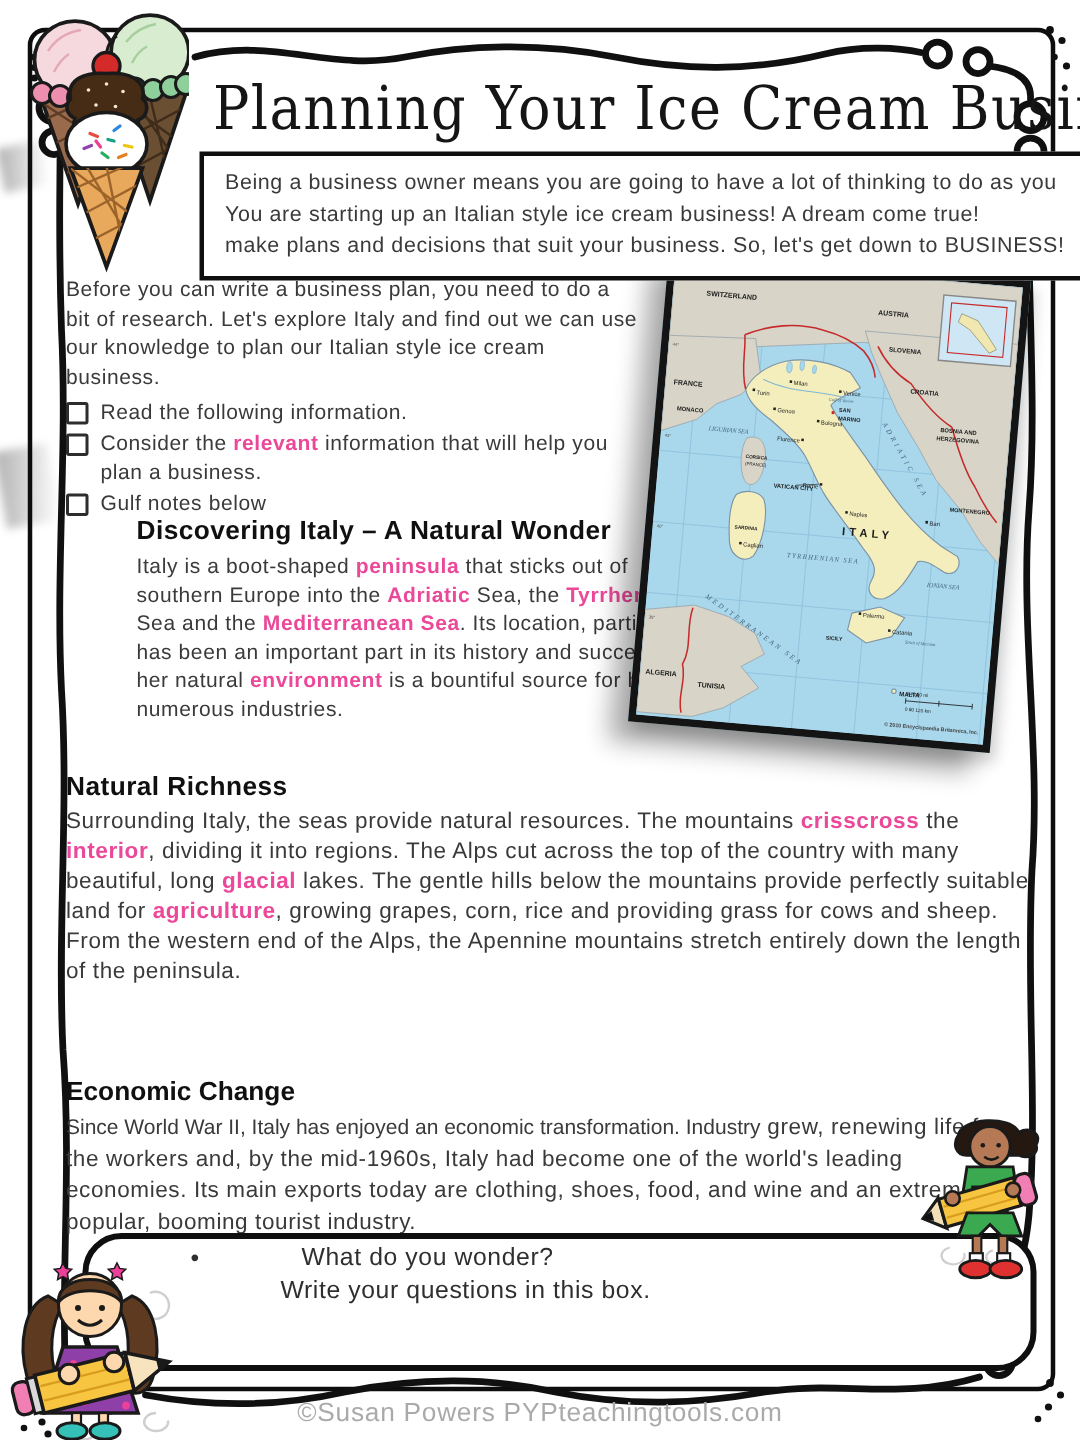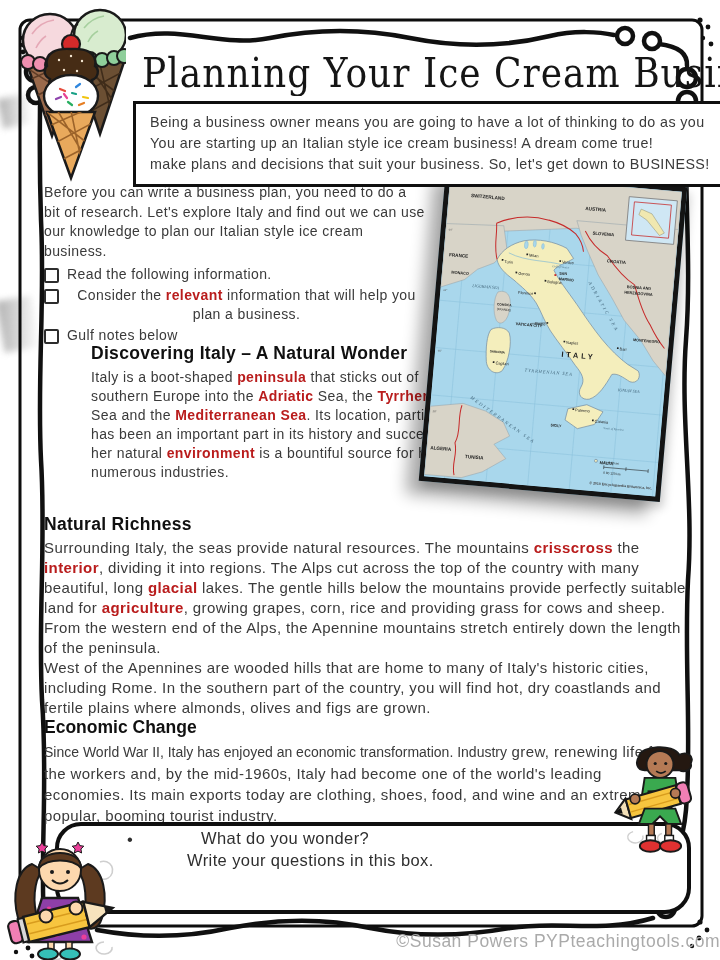"Read the following information." .check-row { text-align: center -> none }
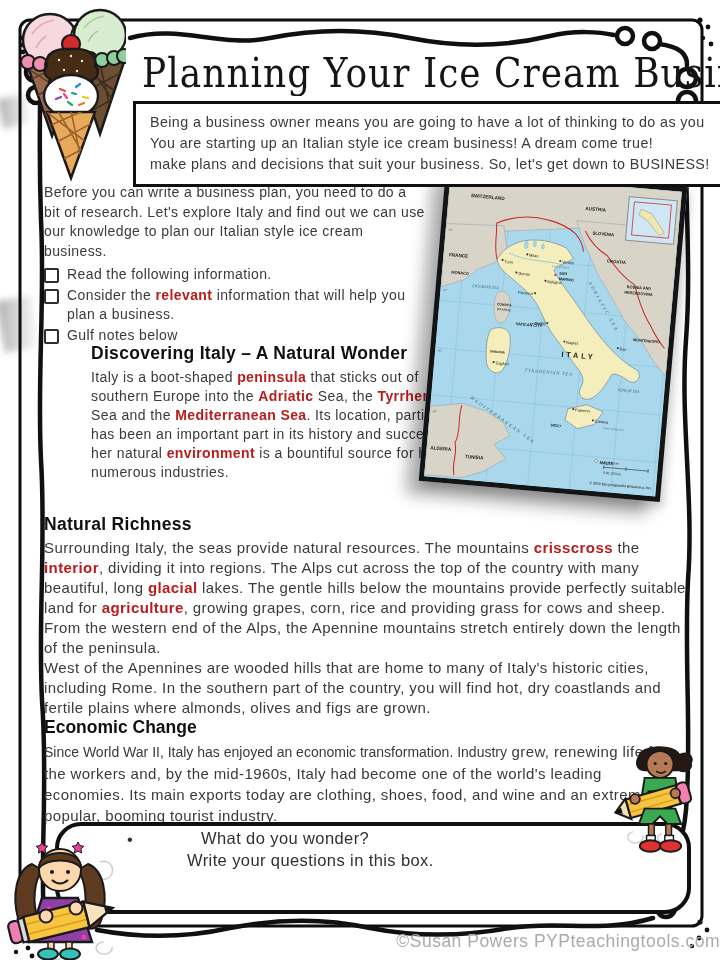"relevant" b { color: #b91c1c -> #ec4899 }
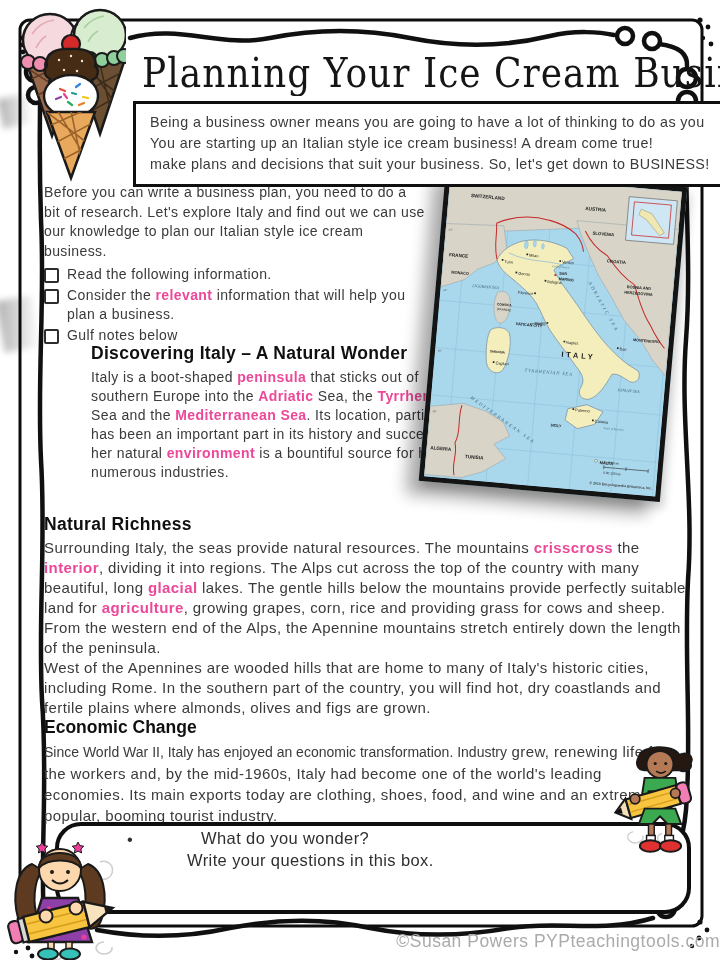"West of the Apennines are" div.hw { html: <div>West of the Apennines are wooded hills that are home to many of Italy's historic cities, including Rome. In the southern part of the country, you will find hot, dry coastlands and fertile plains where almonds, olives and figs are grown.</div> -> none }
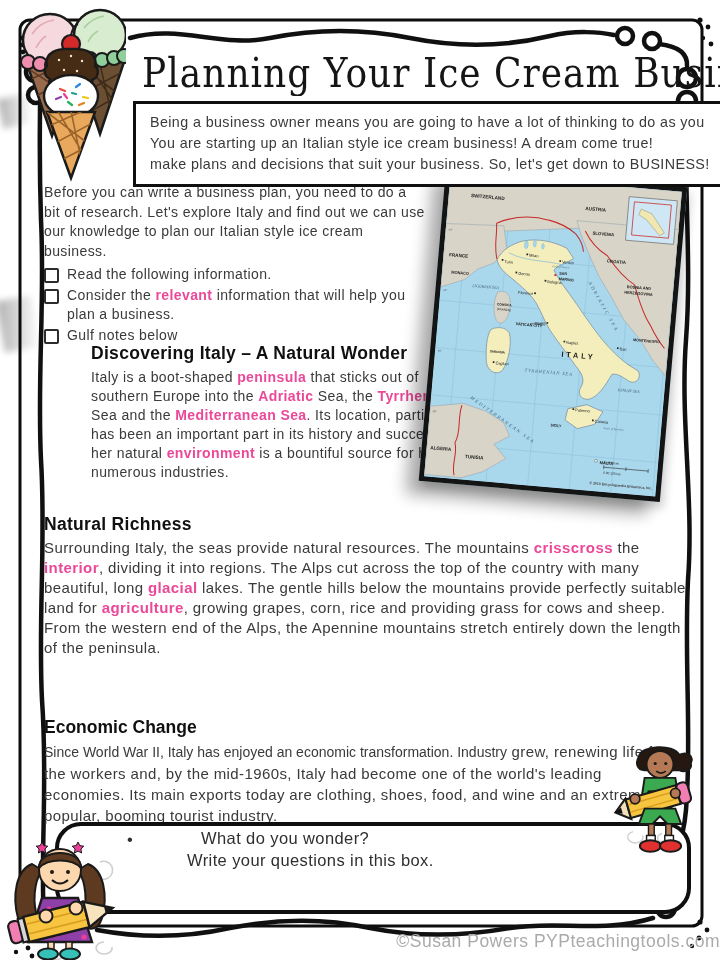"©Susan Powers PYPteachingtools.com" .footer { text-align: right -> center }
